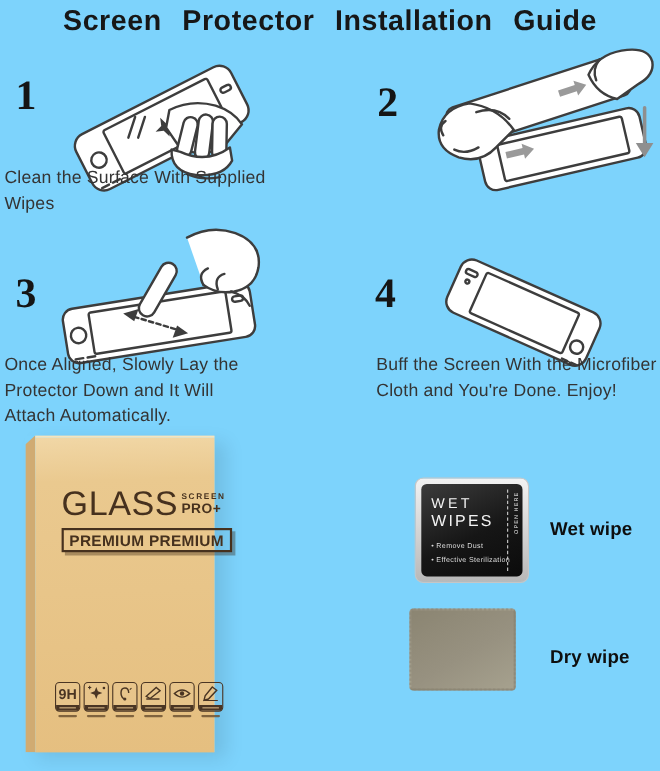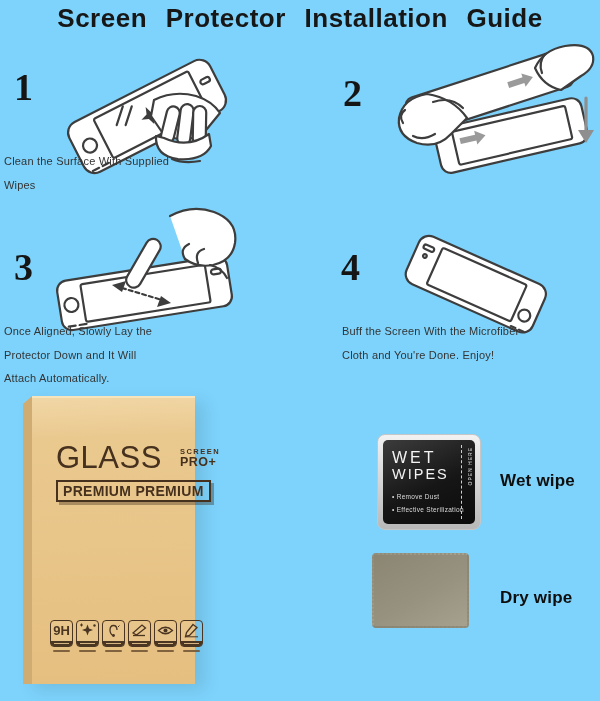"Clean the Surface With Supplied" .step-text { font-size: 11px -> 16px }
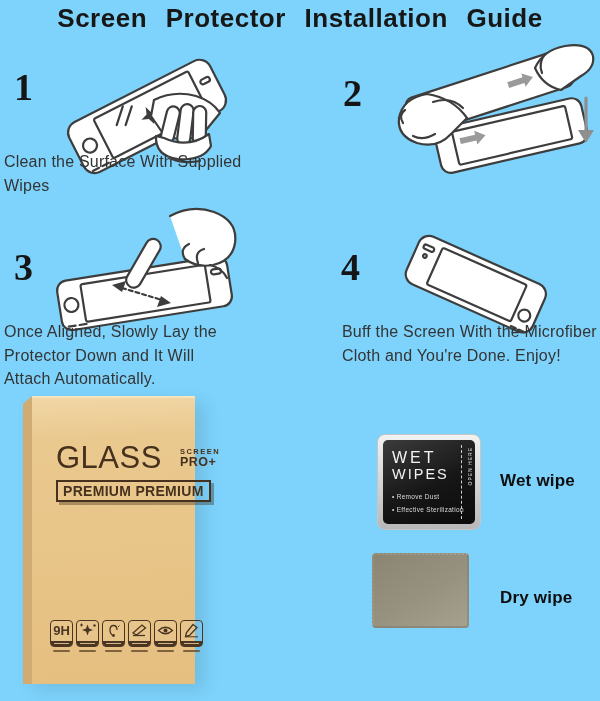"SCREEN" .brand-col { margin-left: 18px -> 3px }
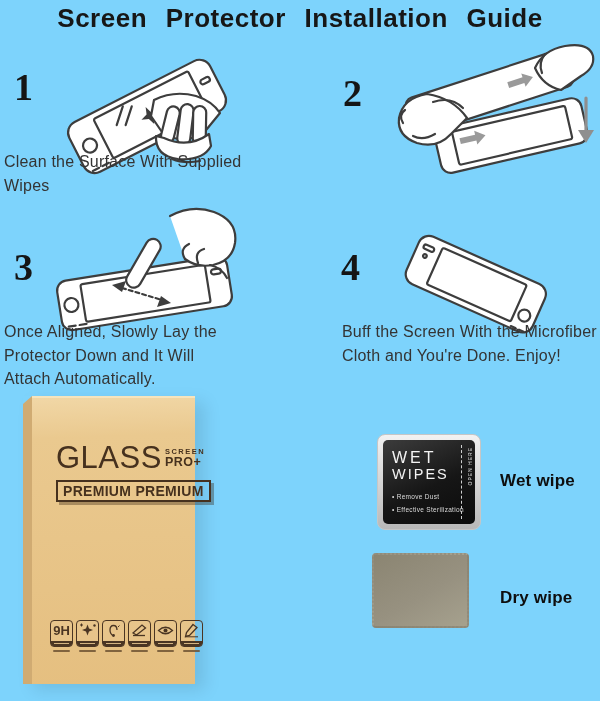"WET" .wet .t1 { font-size: 16px -> 13px }
